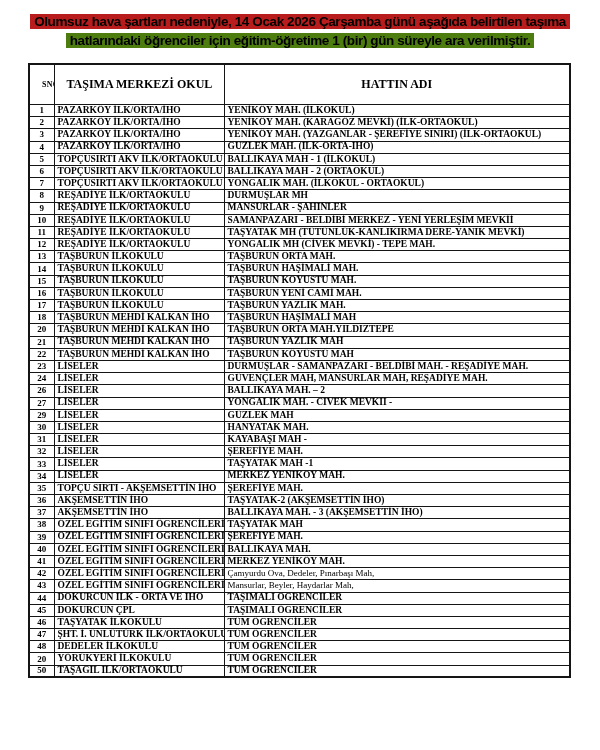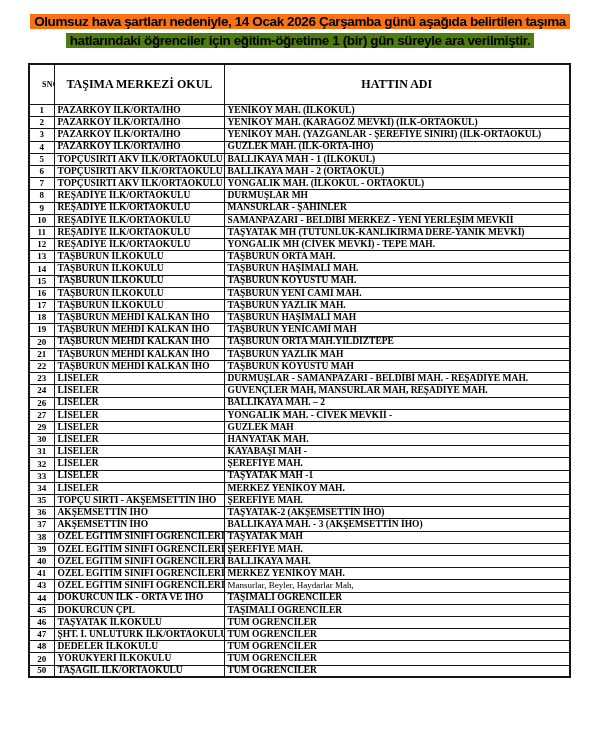"Olumsuz hava şartları nedeniyle, 14" span.hl { background: #f97316 -> #b91c1c }
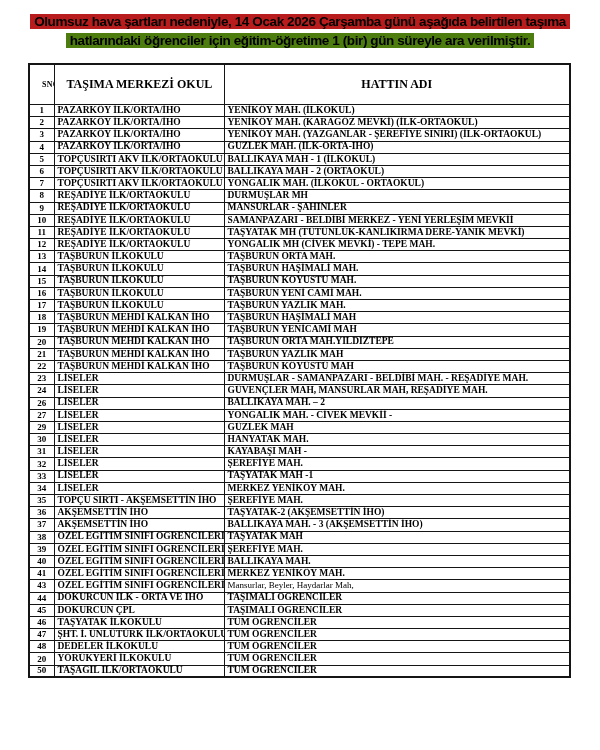"19" tr { html: <tr> <td>19</td> <td>TAŞBURUN MEHDİ KALKAN İHO</td> <td>TAŞBURUN YENİCAMİ MAH</td> </tr> -> none }
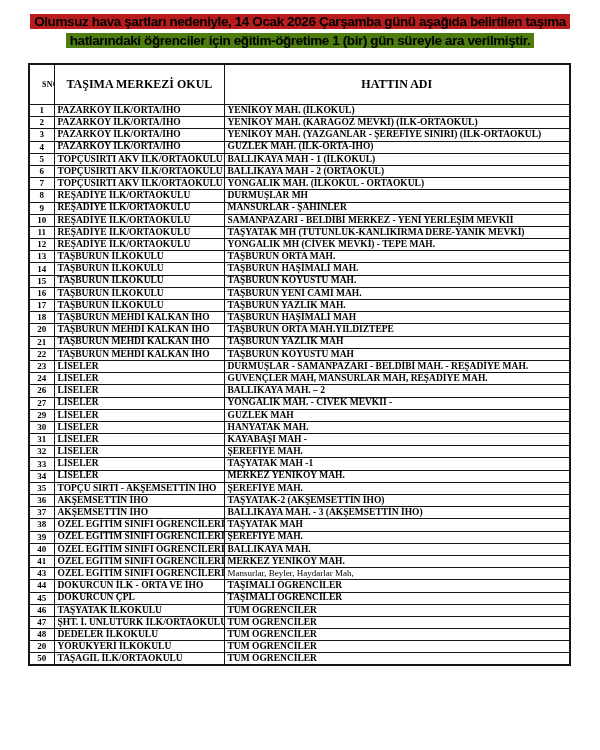"42" tr { html: none -> <tr> <td>42</td> <td>ÖZEL EĞİTİM SINIFI ÖĞRENCİLERİ</td> <td>Çamyurdu Ova, Dedeler, Pınarbaşı Mah,</td> </tr> }
